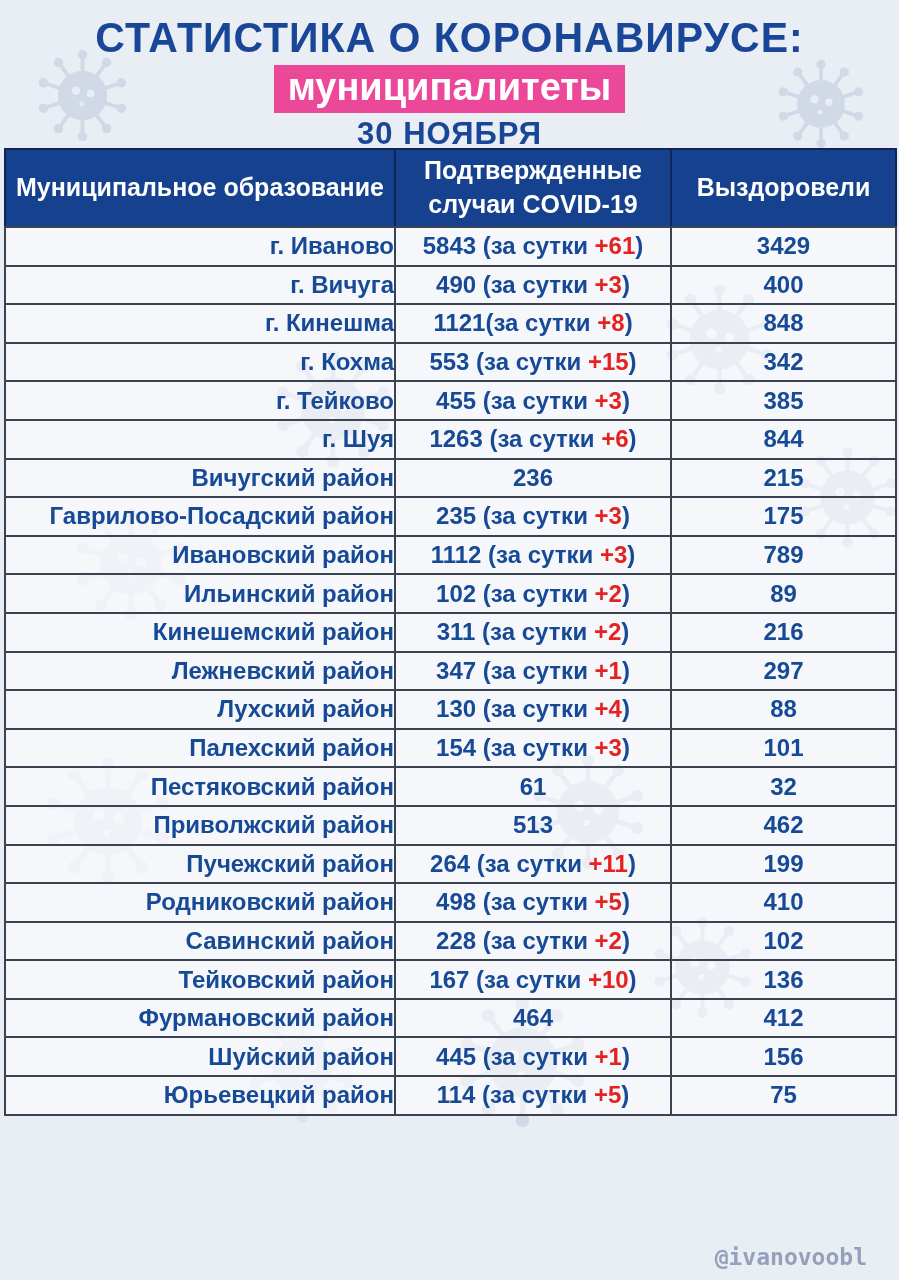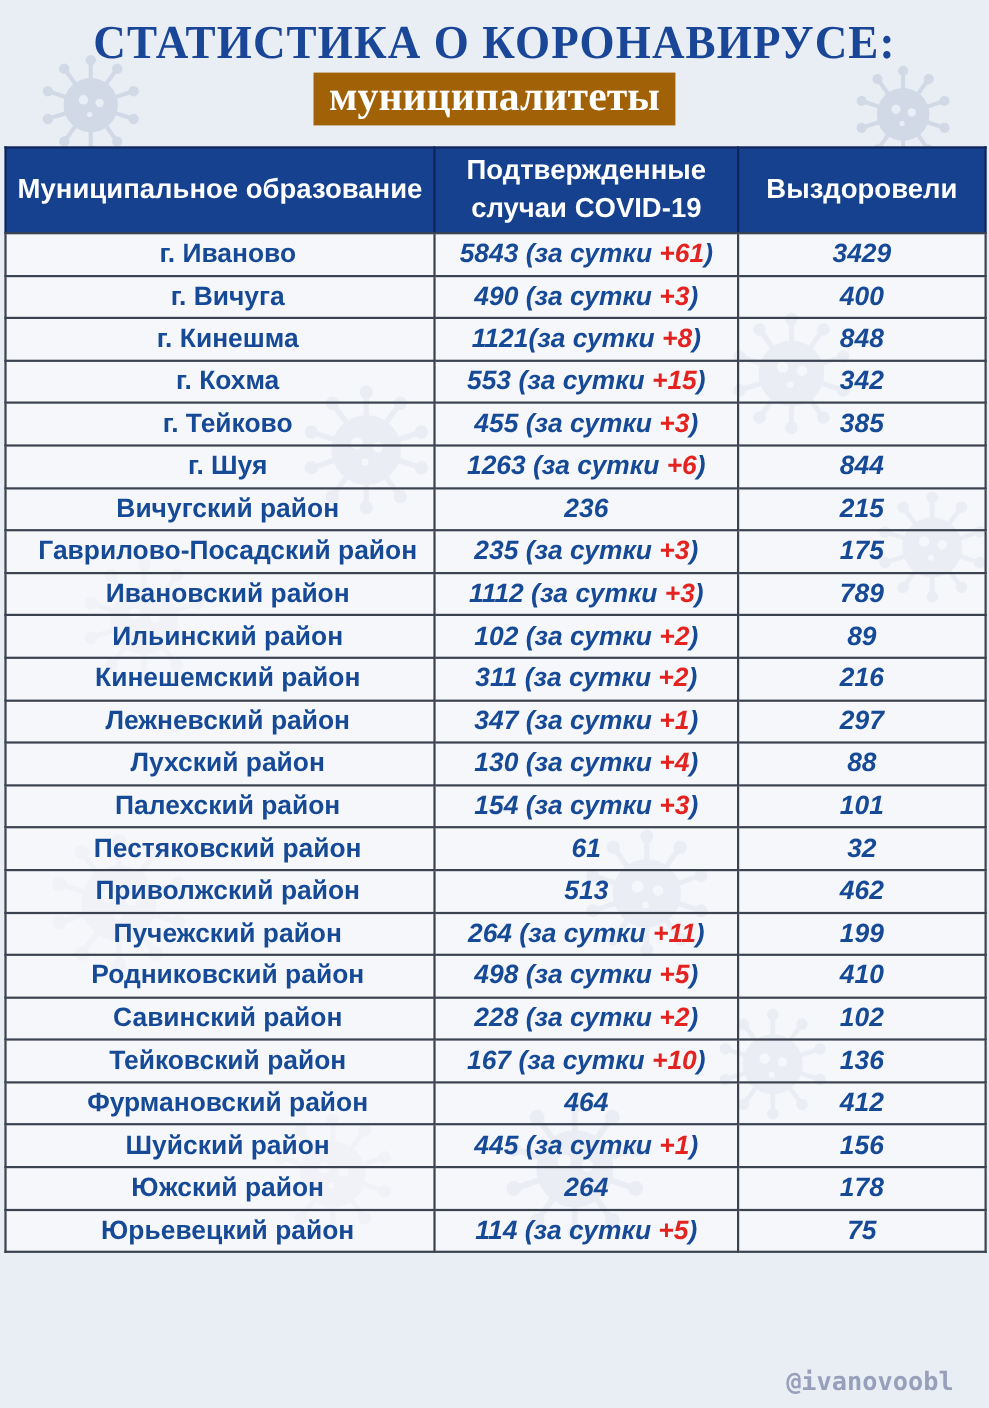"СТАТИСТИКА О КОРОНАВИРУСЕ:" .top { font-family: Liberation Serif, serif -> none; height: 133px -> 148px }
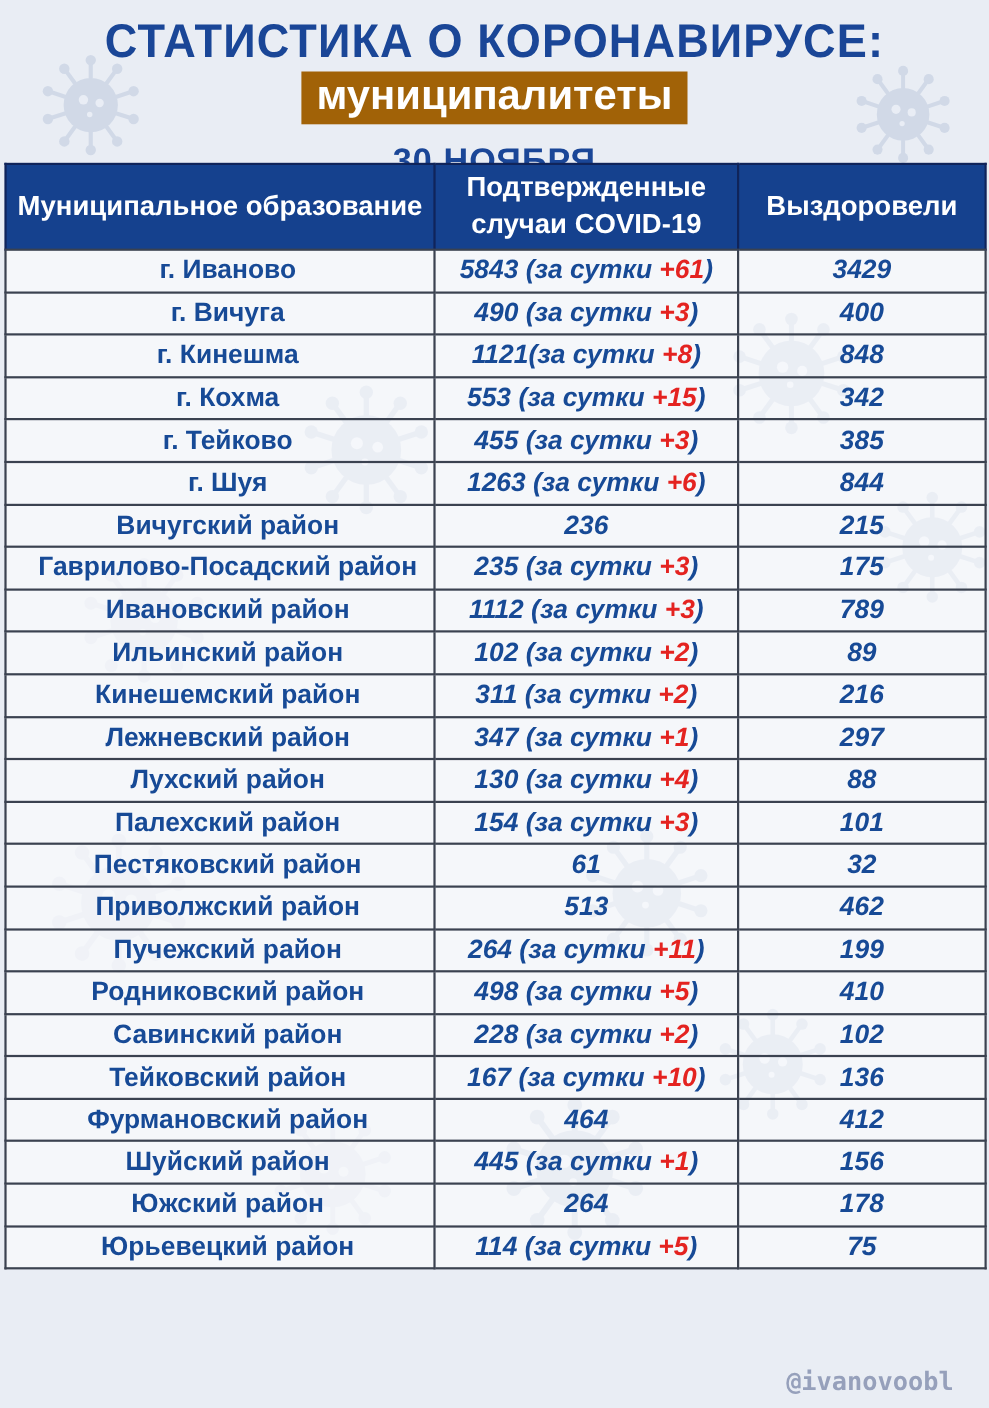"муниципалитеты" .badge { background: #a16207 -> #ec4899 }
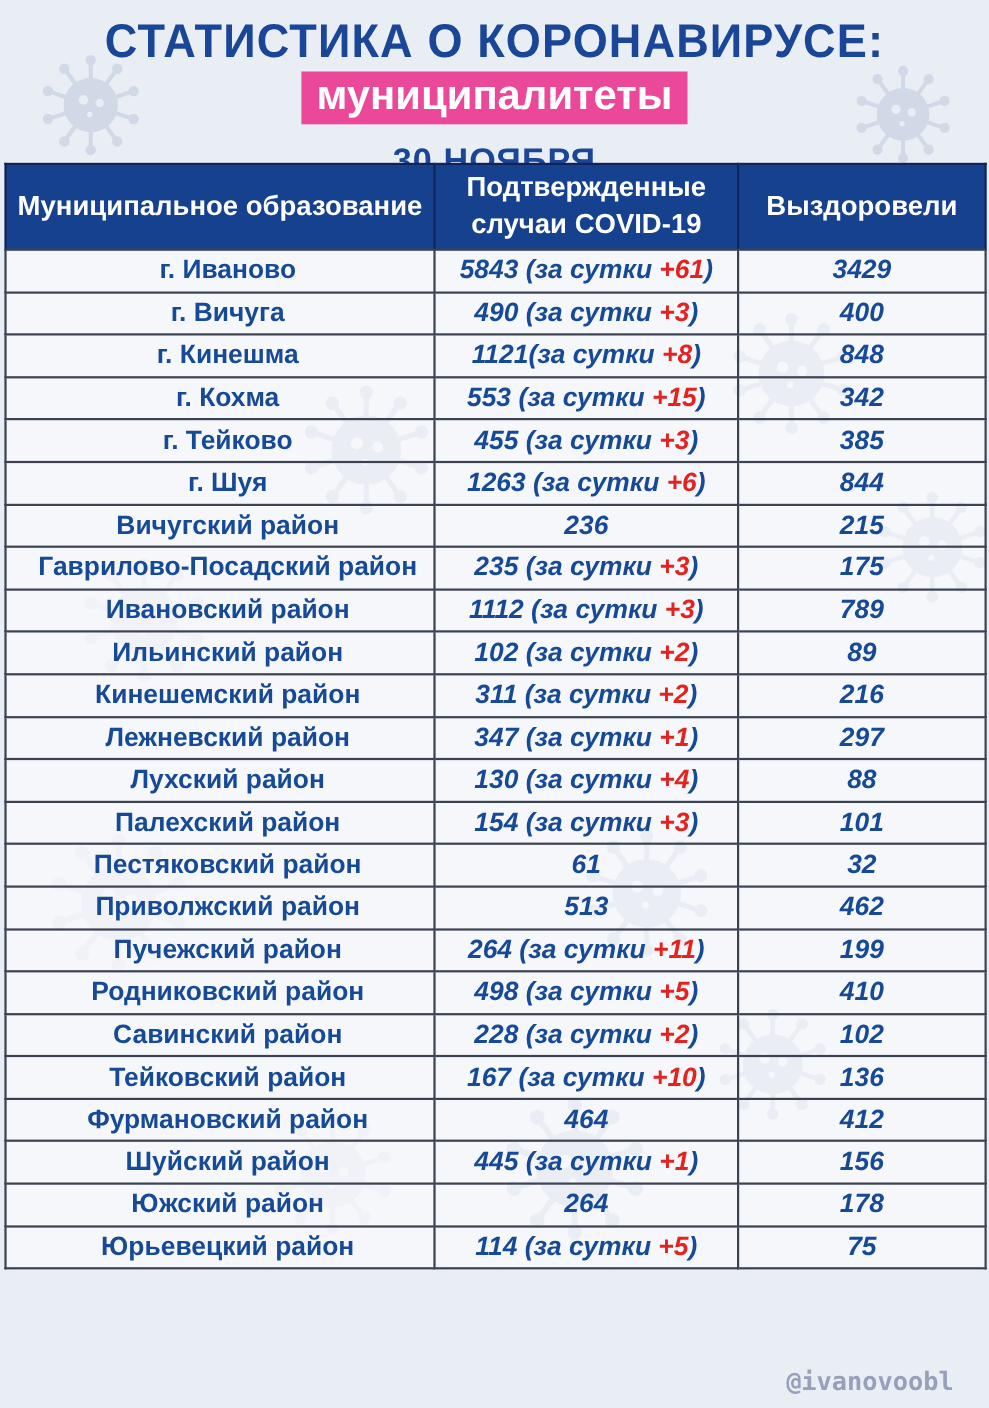"30 НОЯБРЯ" .date-line { margin-top: 15px -> 3px }
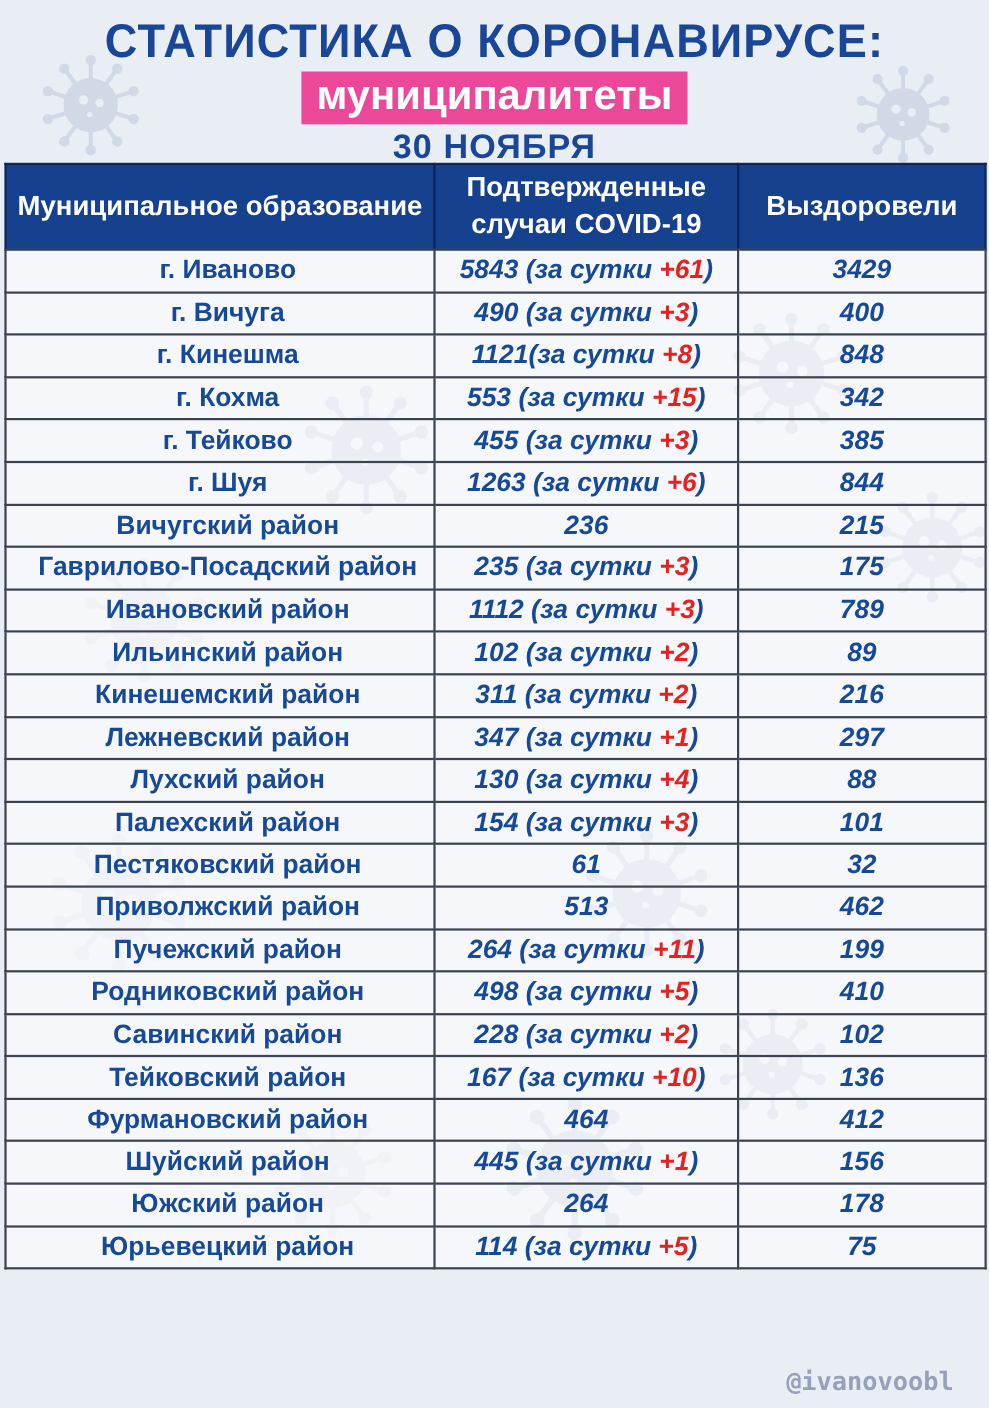"г. Иваново" td.c1 { text-align: center -> right }
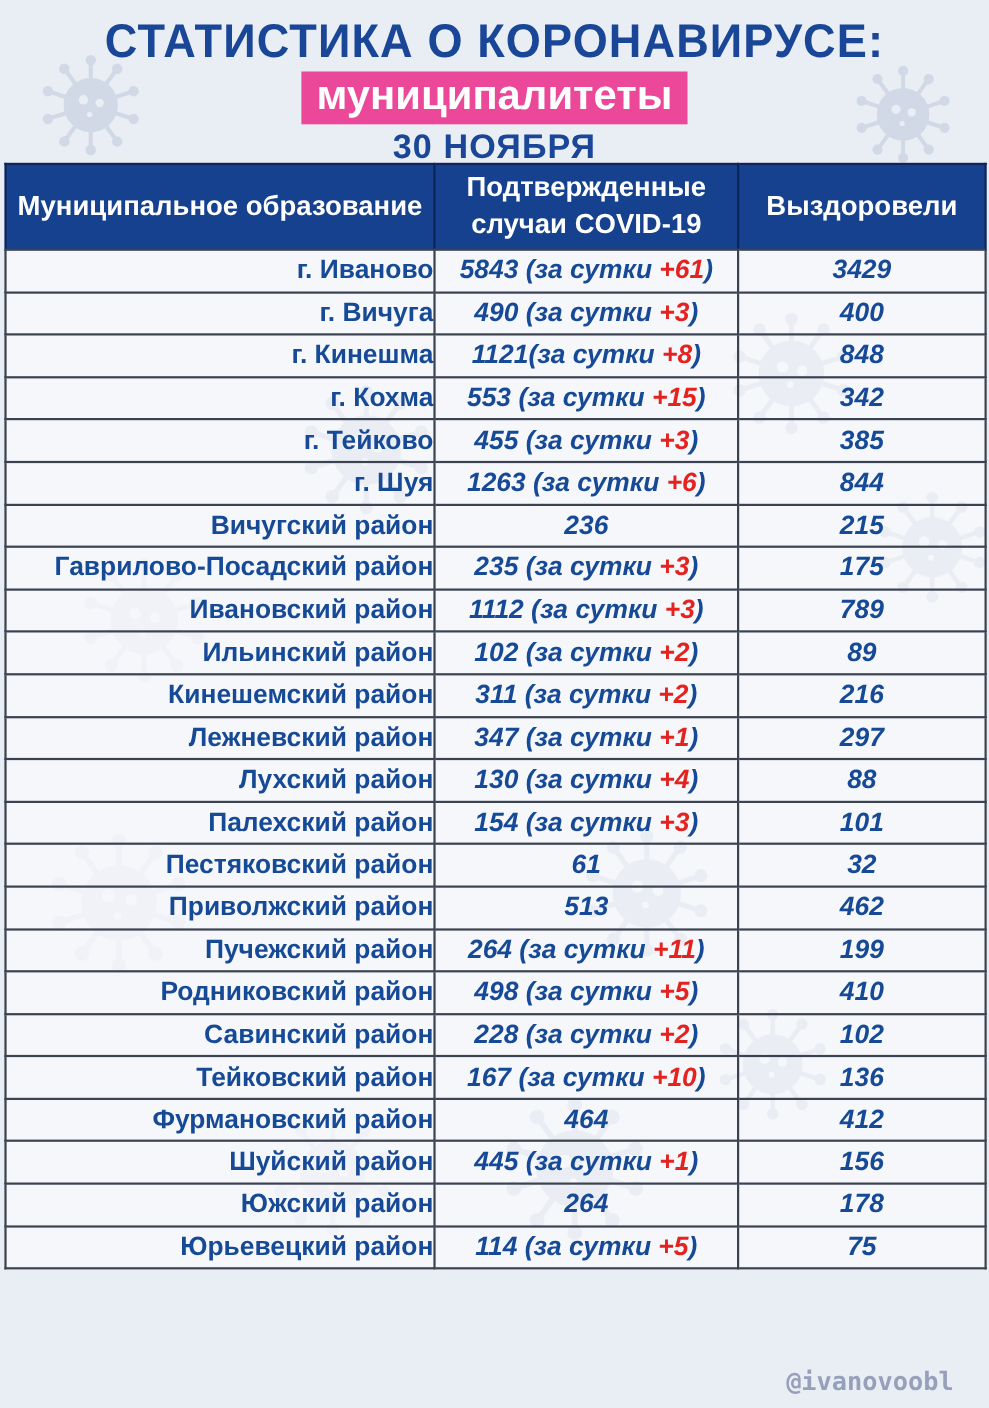"5843 (за сутки +61)" td.c2,td.c3 { font-style: italic -> none }
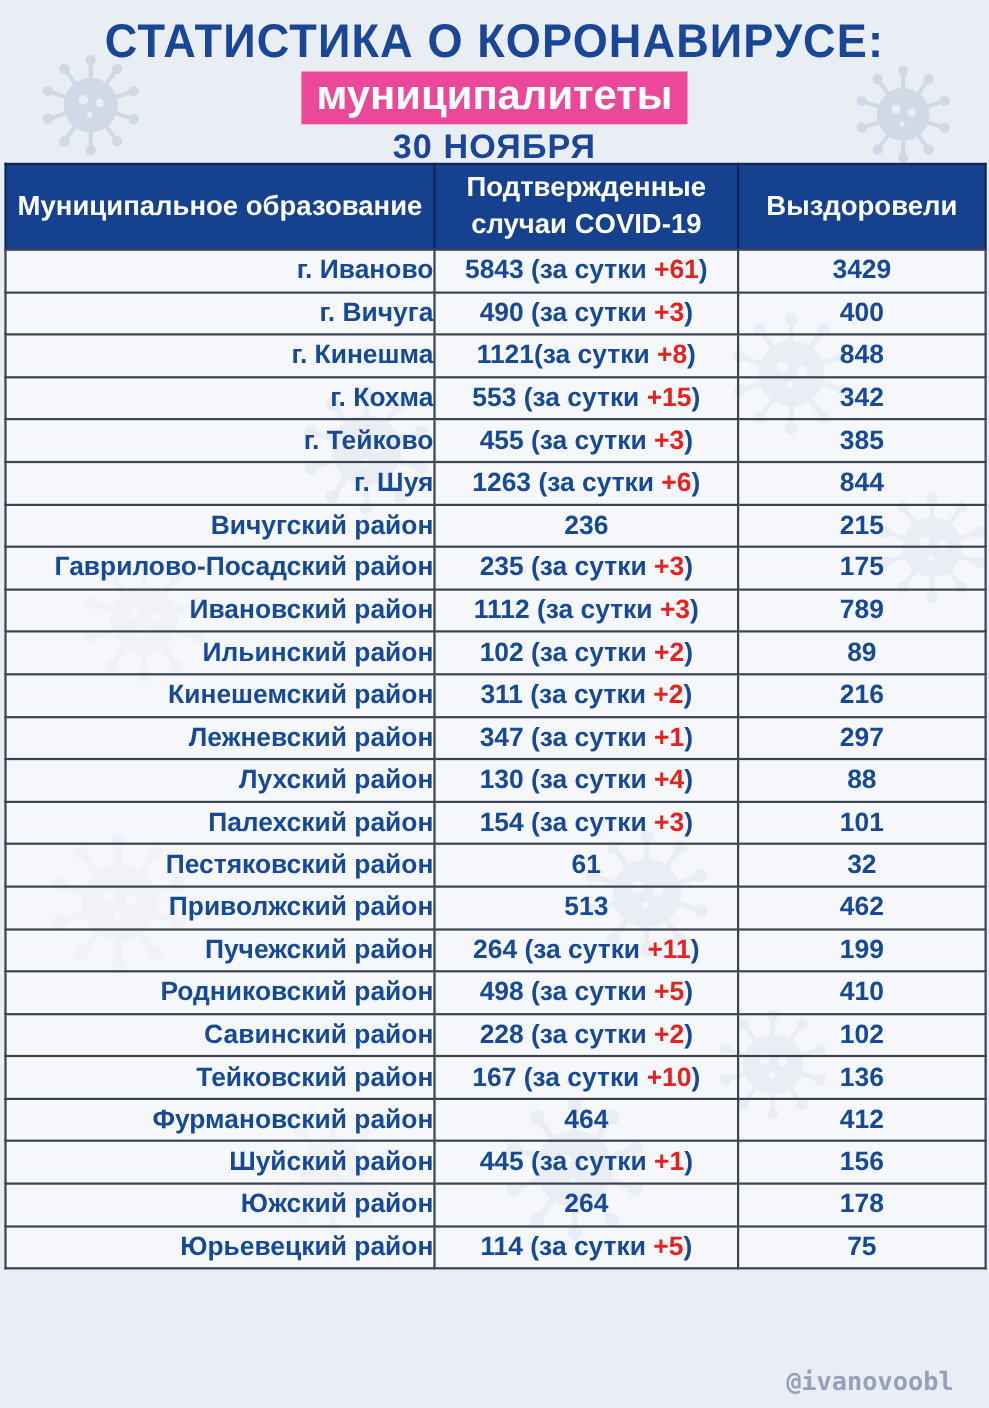"Южский район" tr { html: <tr> <td>Южский район</td> <td><span>264</span><span></span><span></span></td> <td>178</td> </tr> -> none }
